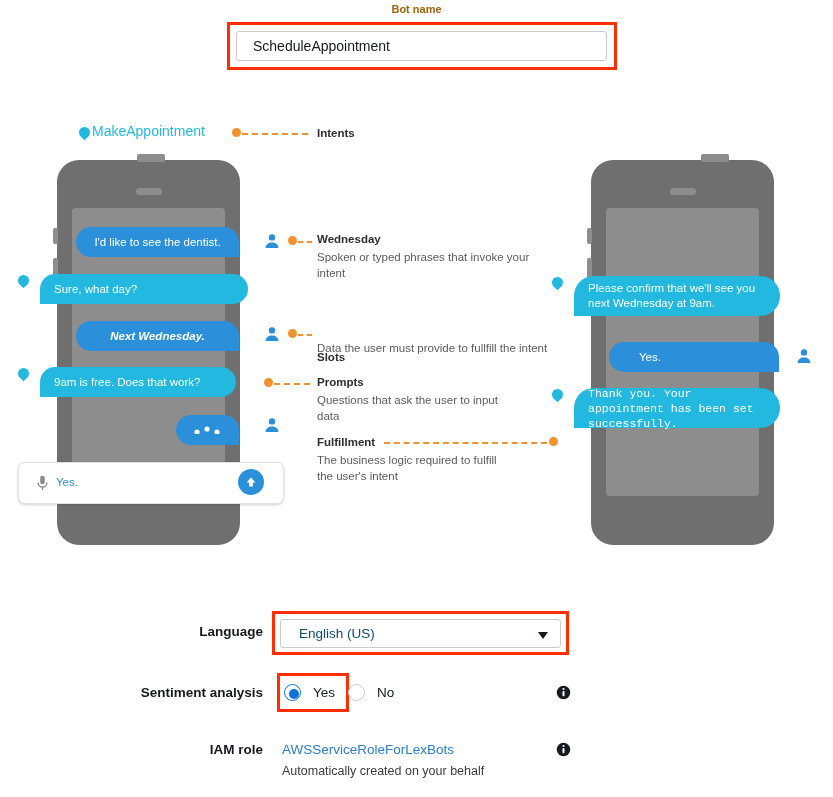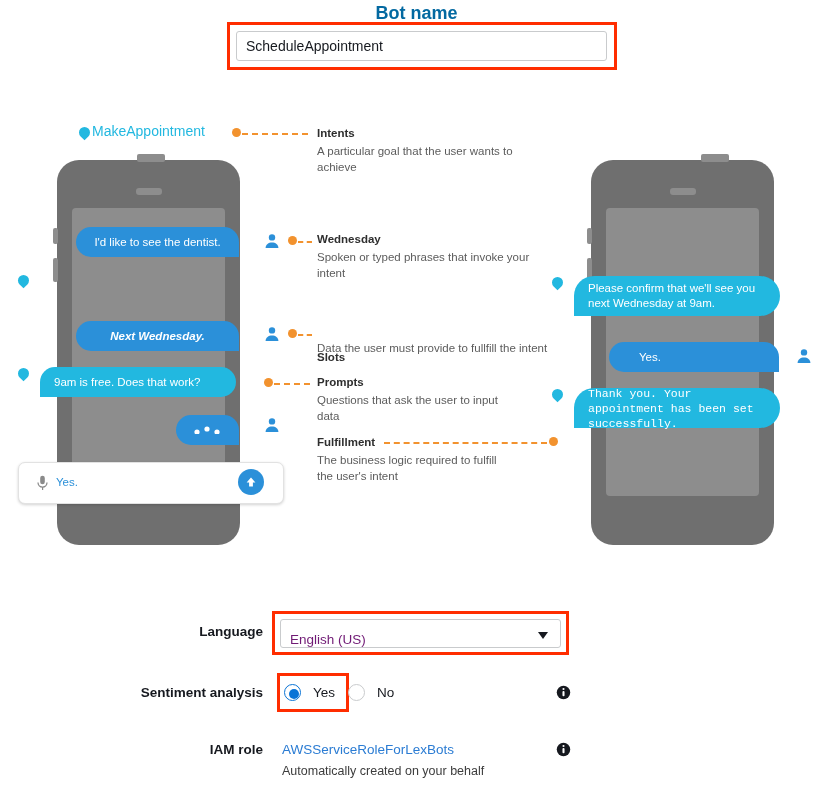"Bot name" #botname-title { color: #0369a1 -> #a16207; font-size: 18px -> 11px }
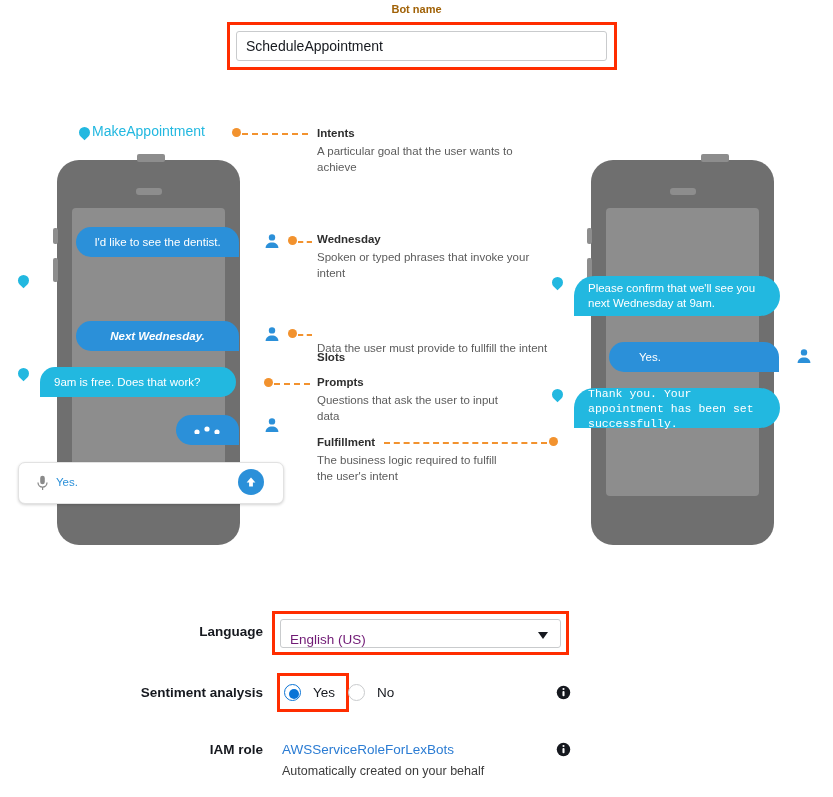"ScheduleAppointment" #botname-input { padding: 0 9px -> 0 16px }
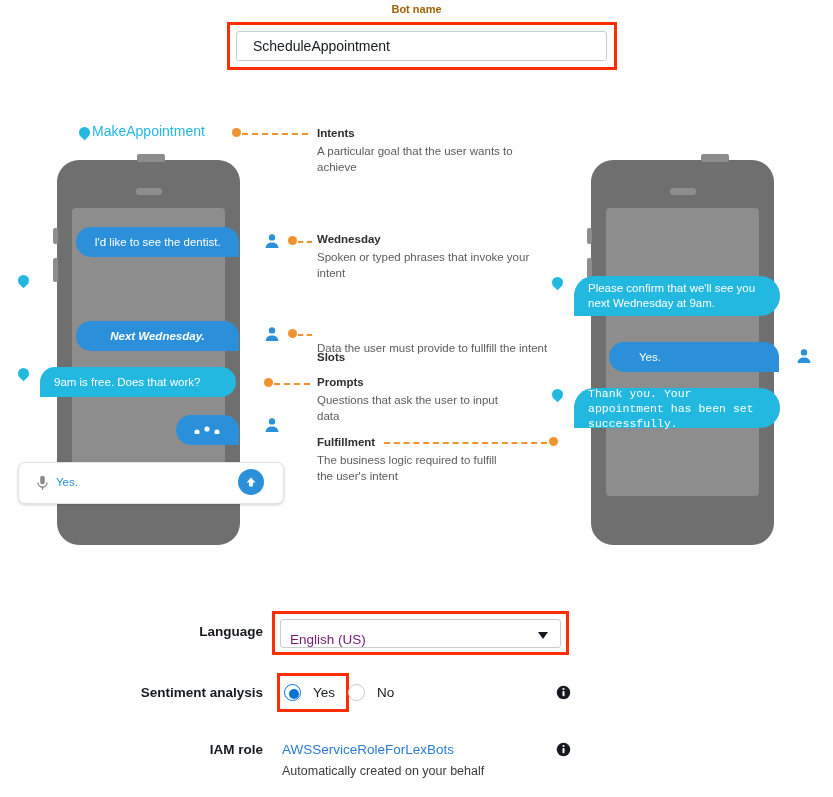"A particular goal that the" div.label-desc { html: <div>A particular goal that the user wants to achieve</div> -> none }
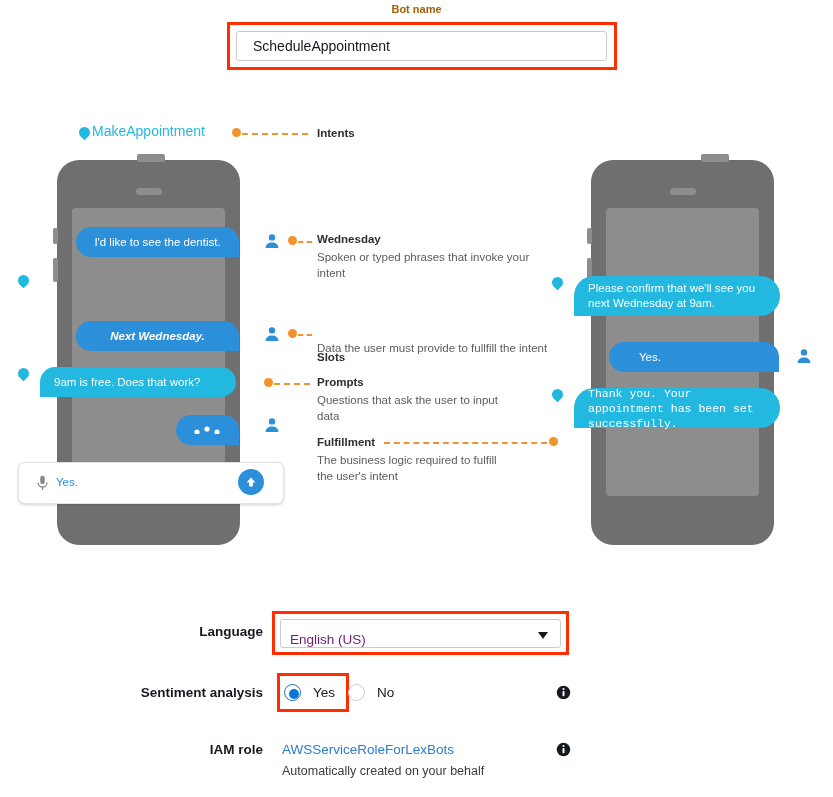"Sure, what day?" div.bubble { html: none -> <div> <span>Sure, what day?</span> </div> }
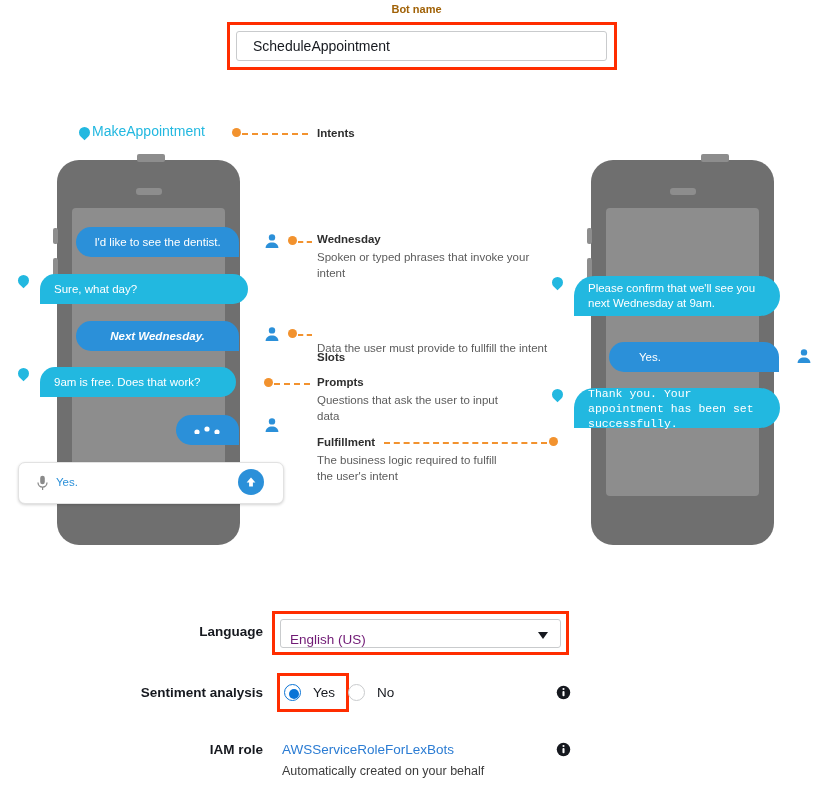"English (US)" #lang-select { align-items: flex-end -> center; color: #701a75 -> #0c4a6e; padding: 0 9px -> 0 18px }
